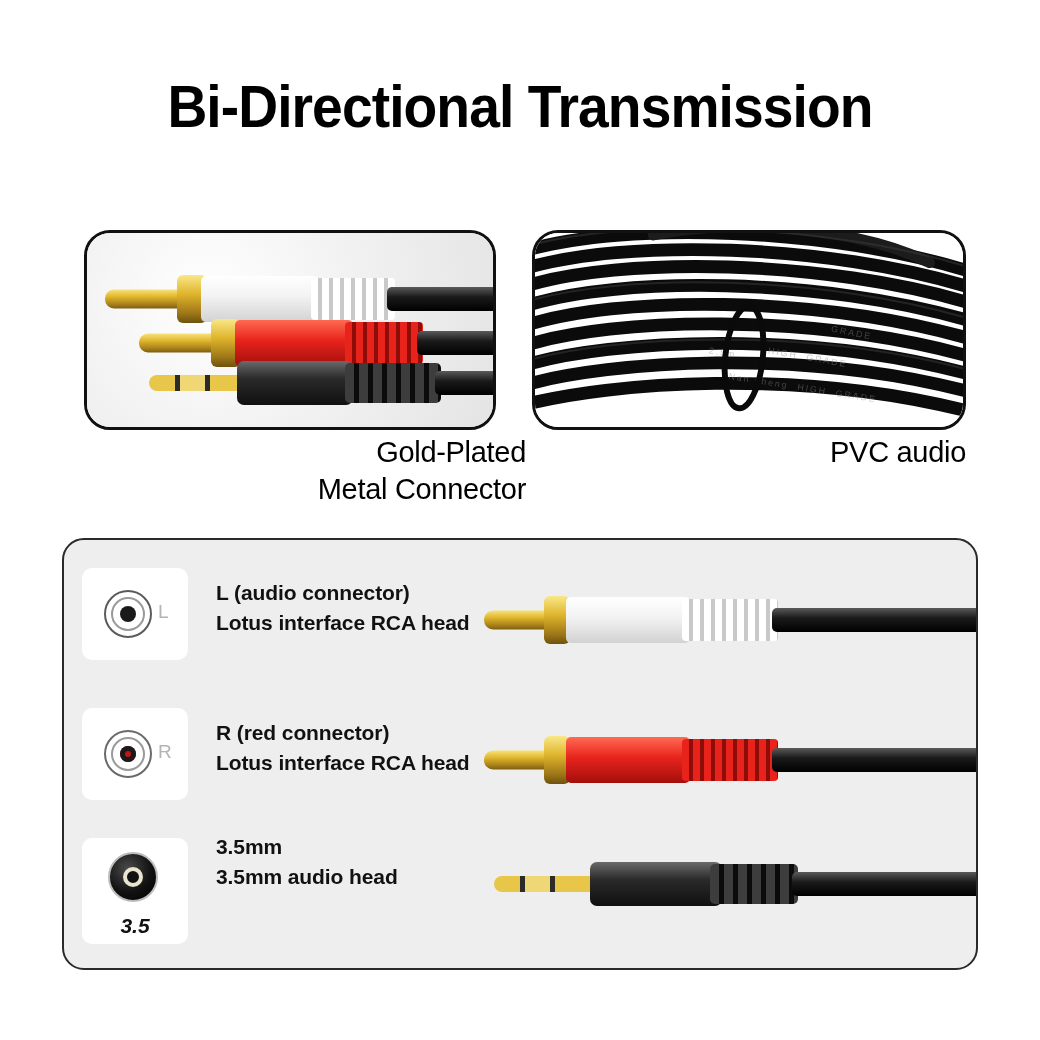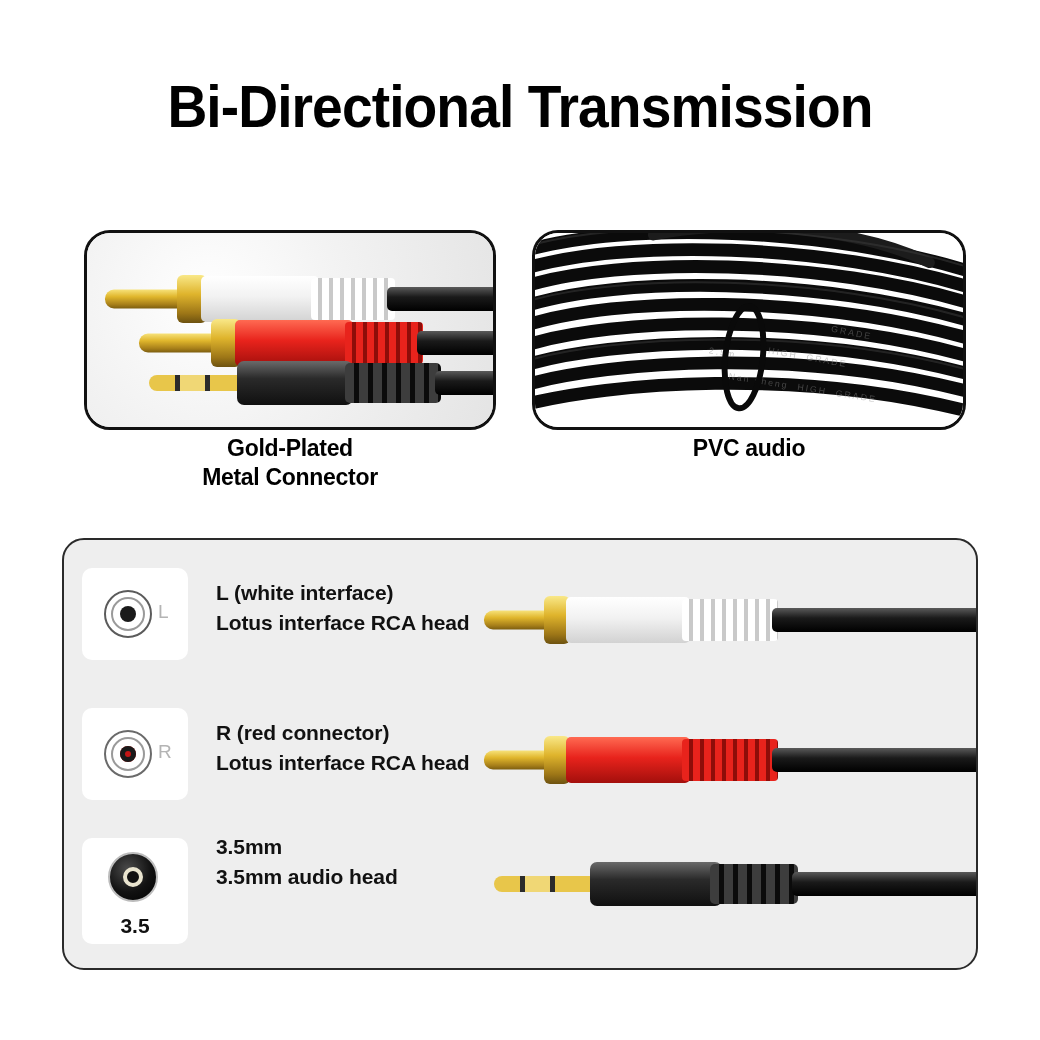"Gold-Plated" .caption { font-size: 23px -> 29px; font-weight: bold -> normal; text-align: center -> right }
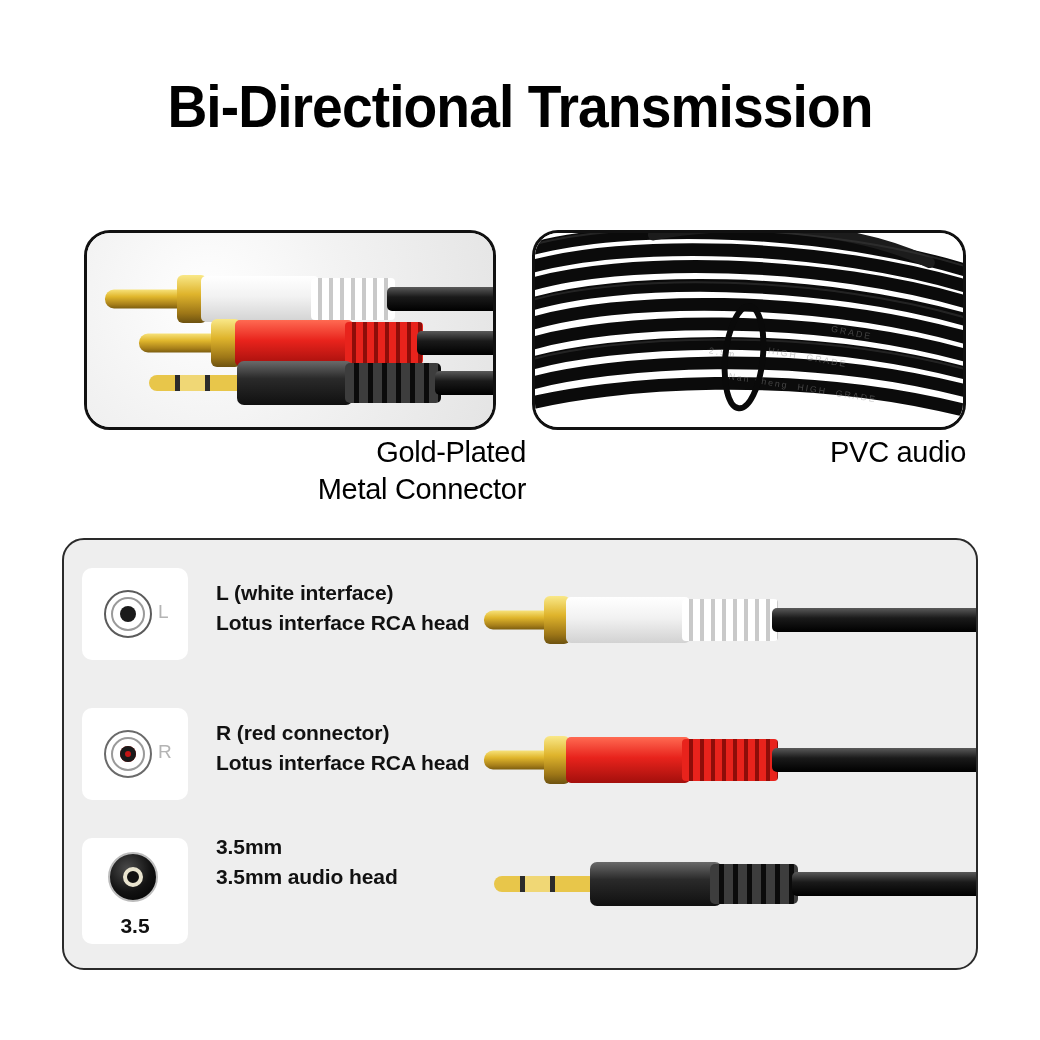"L (white interface)" span { text: white interface -> audio connector }
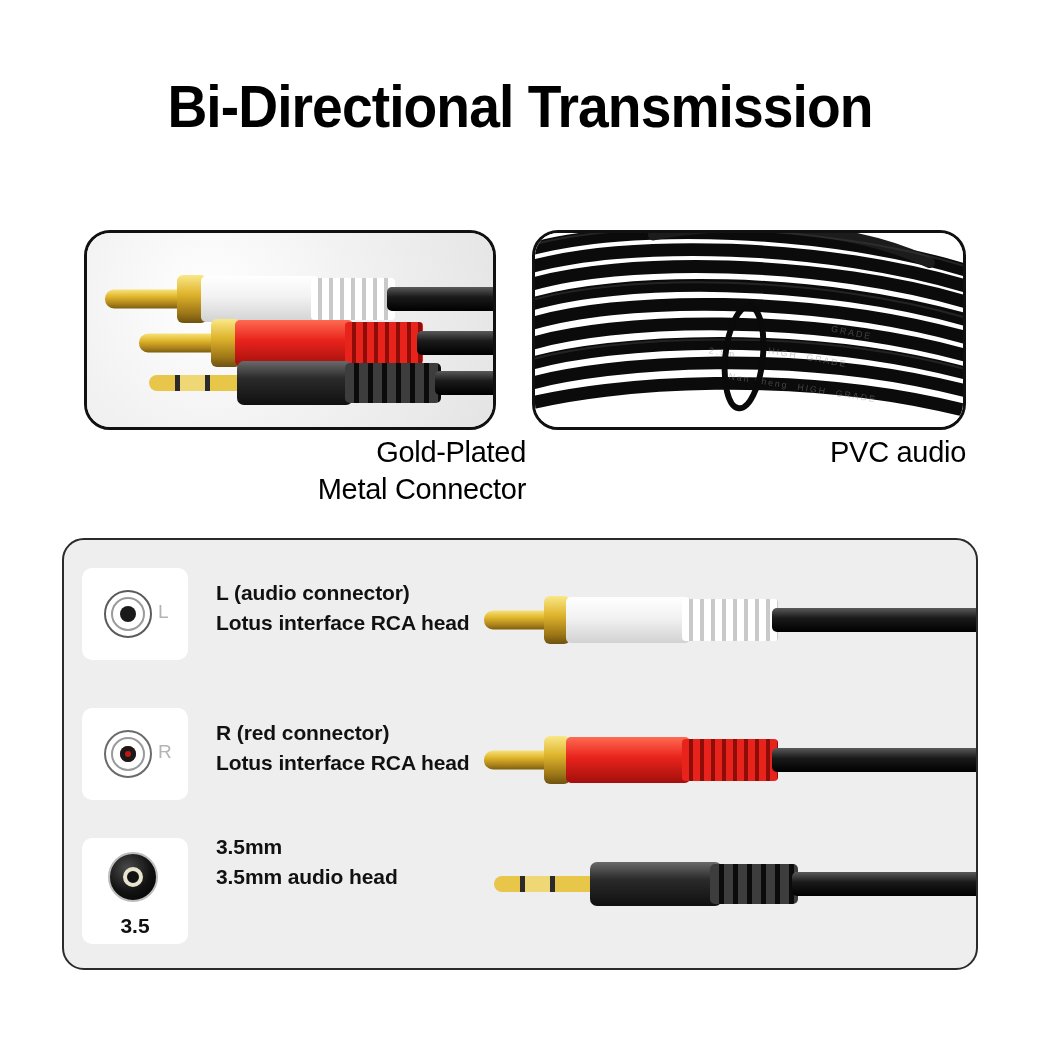"3.5" .tile-caption { font-style: none -> italic }
